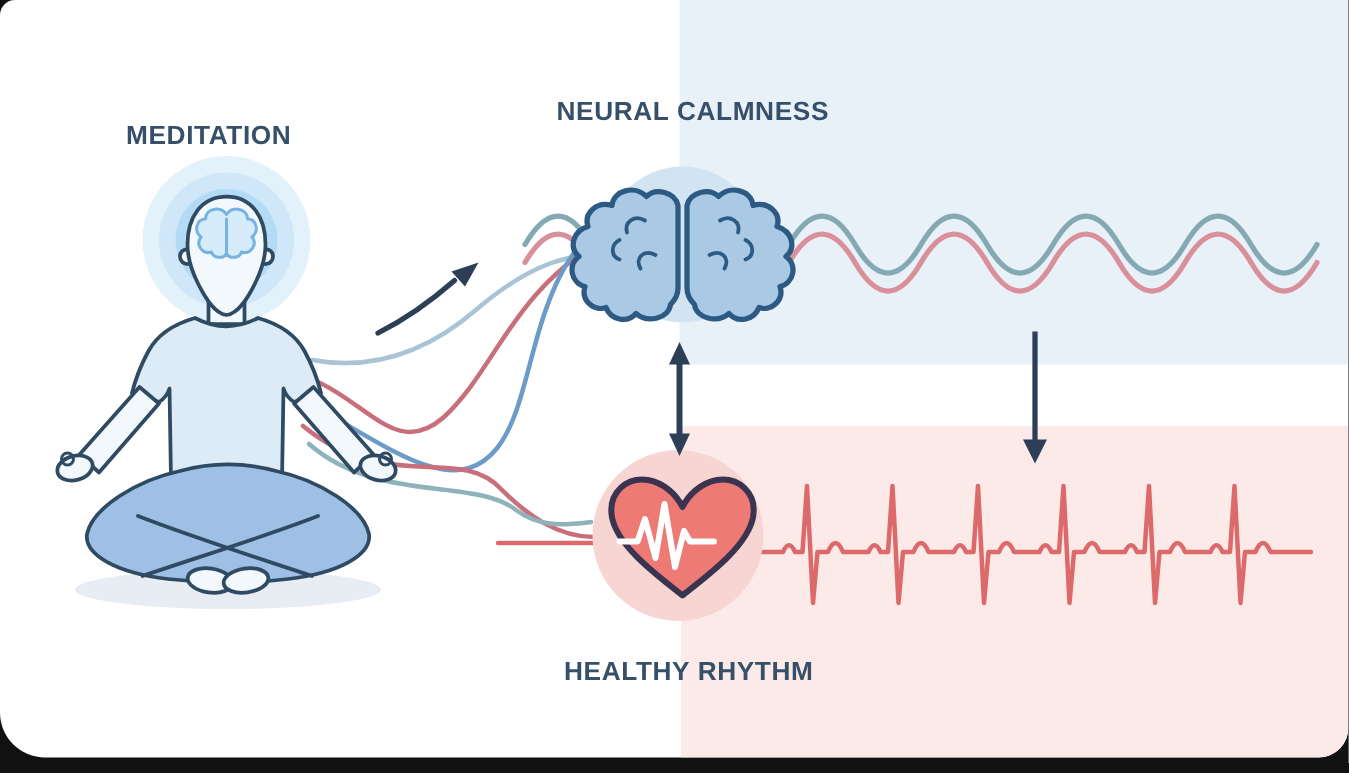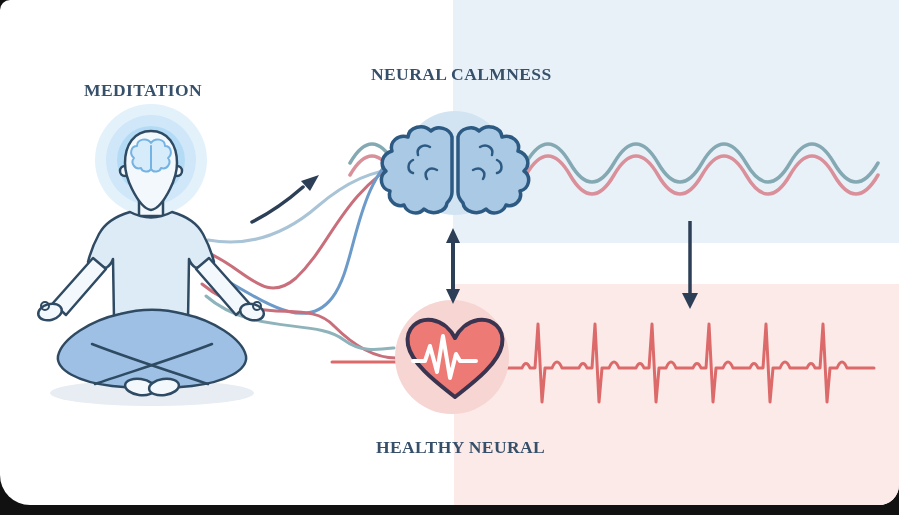"MEDITATION" .stage { font-family: Liberation Serif, serif -> none }
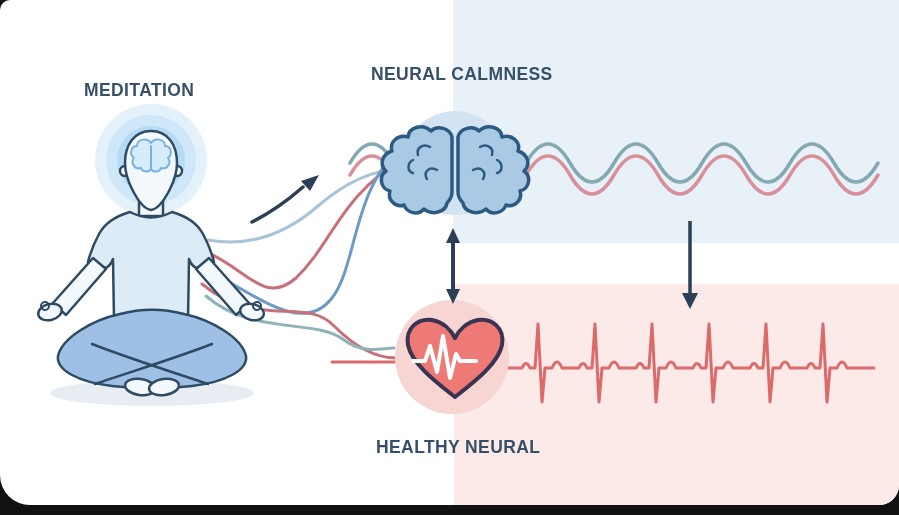"HEALTHY NEURAL" div.label { text: NEURAL -> RHYTHM }
